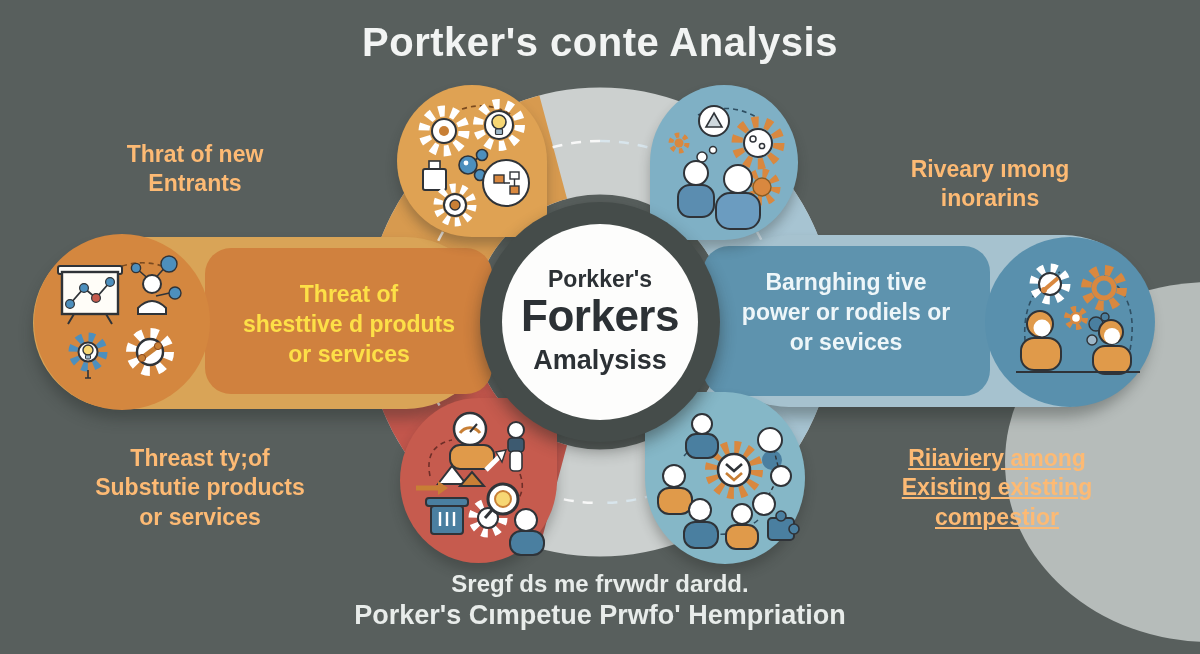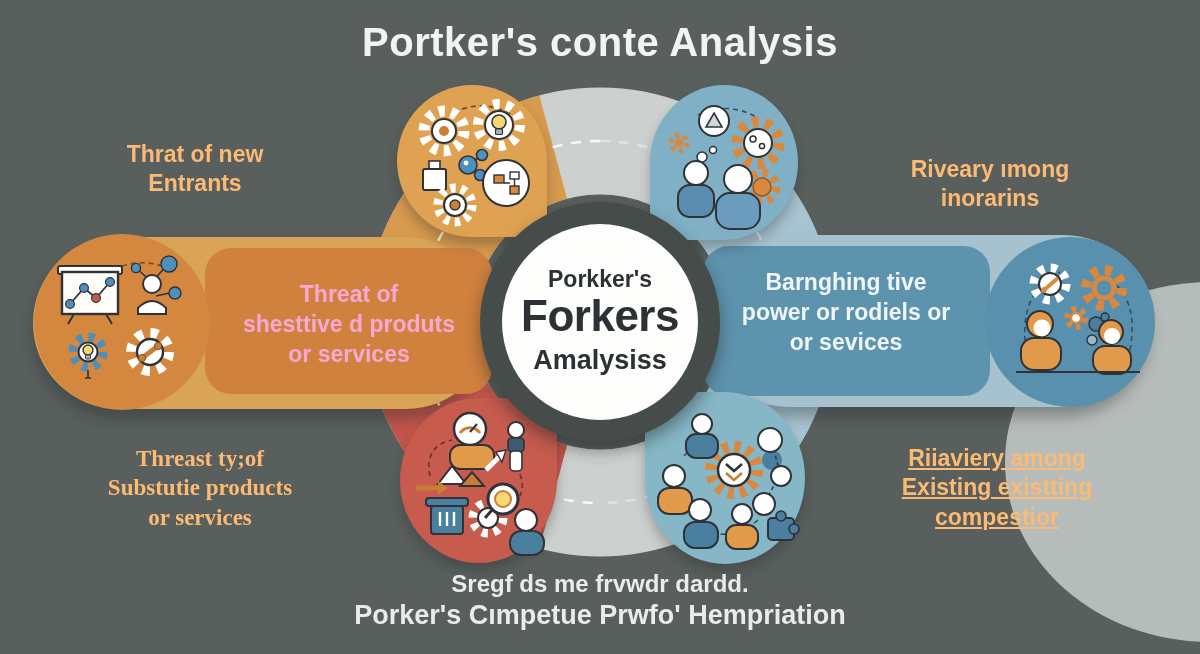"Threat of" .boxlbl { color: #f9a8d4 -> #fde047 }
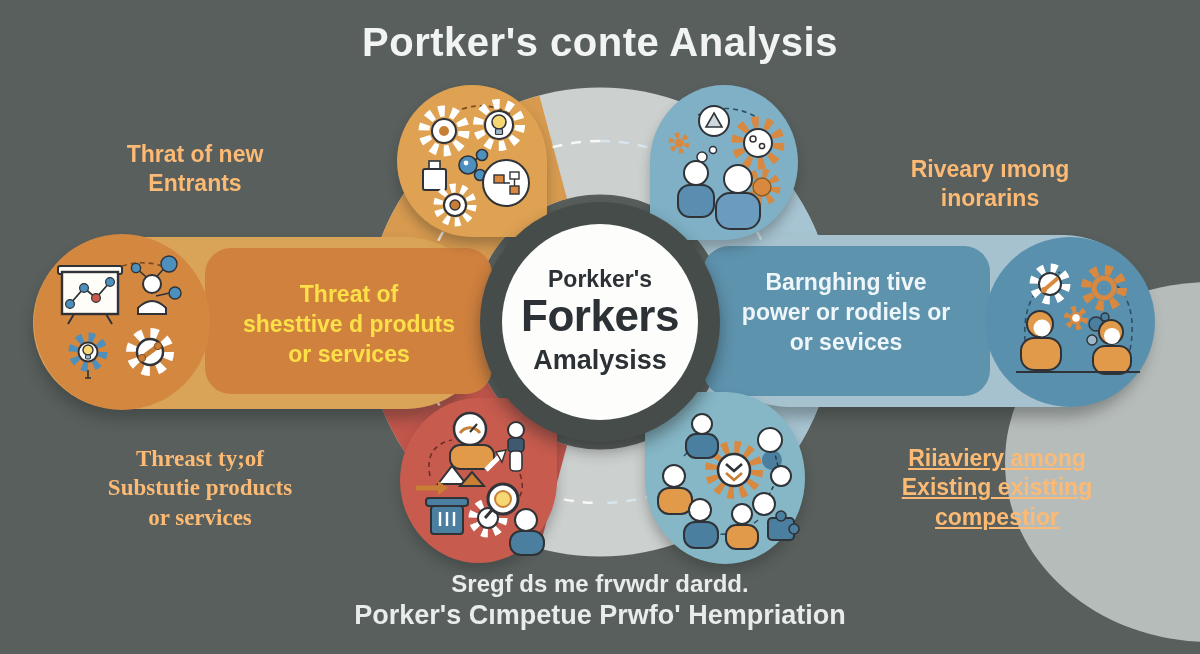"Threast ty;of" .lbl.bl { font-family: Liberation Serif, serif -> none }
